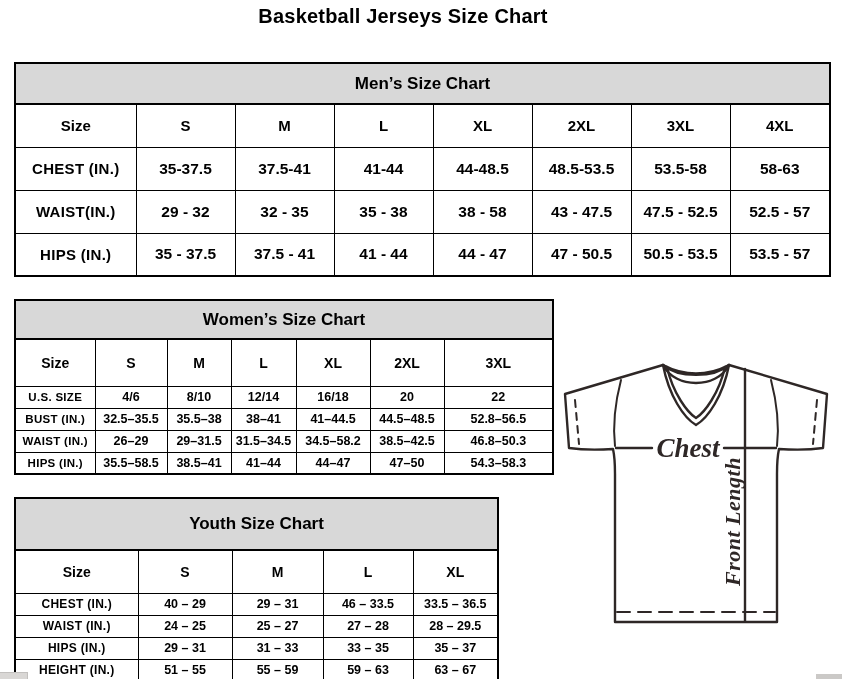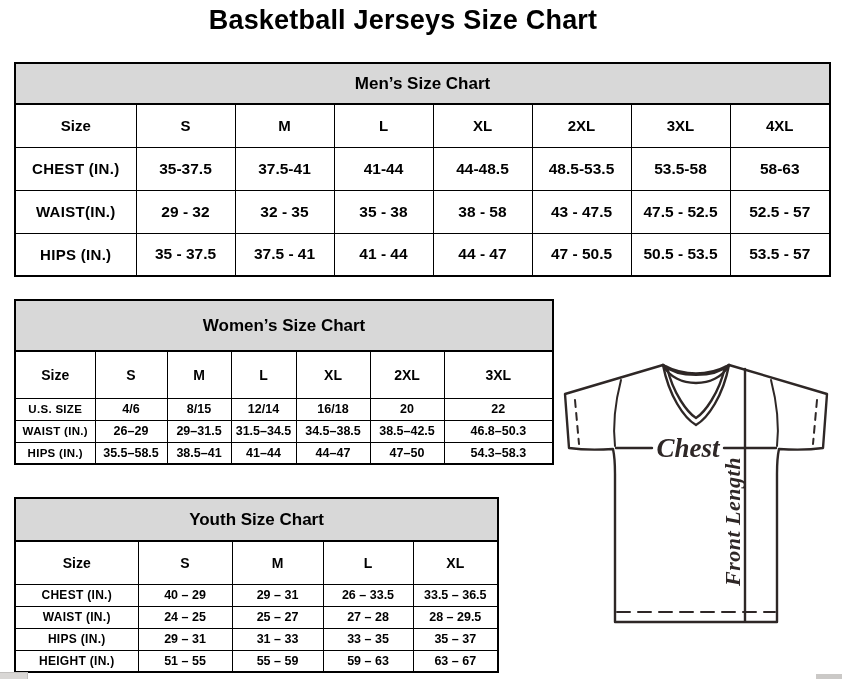"Basketball Jerseys Size Chart" .page-title { font-size: 27px -> 20px }
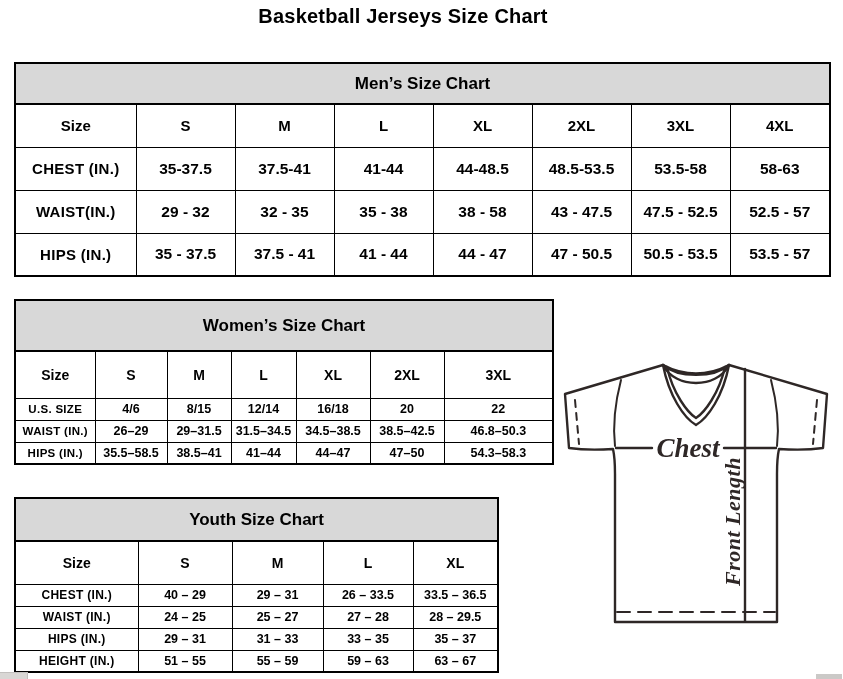"Women’s Size Chart" #womens tr.title-row { height: 51px -> 39px }
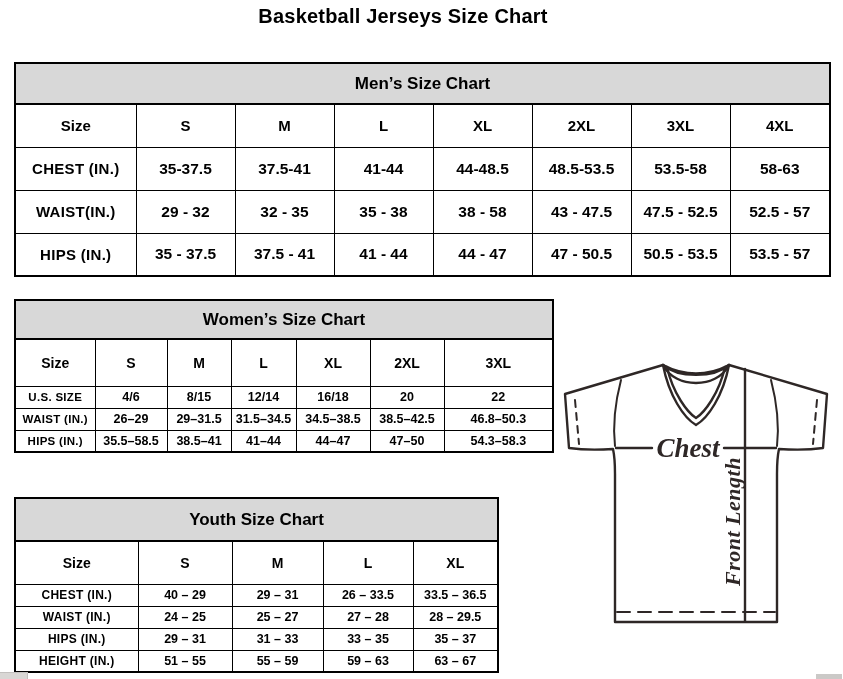"8/15" td { text: 8/15 -> 8/10 }
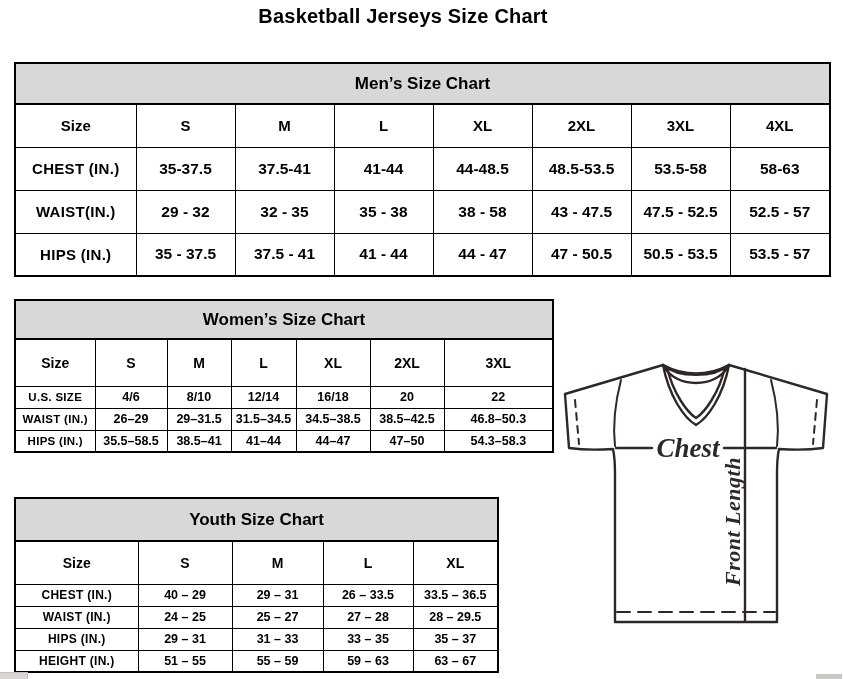"BUST (IN.)" tr.data-row { html: none -> <tr> <td>BUST (IN.)</td> <td>32.5–35.5</td> <td>35.5–38</td> <td>38–41</td> <td>41–44.5</td> <td>44.5–48.5</td> <td>52.8–56.5</td> </tr> }
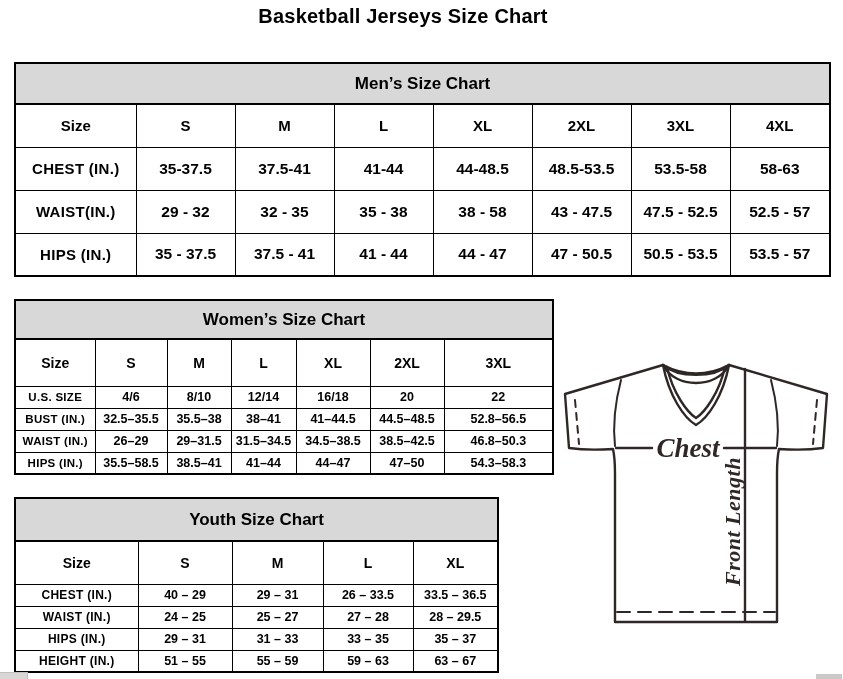"34.5–38.5" td { text: 38.5 -> 58.2 }
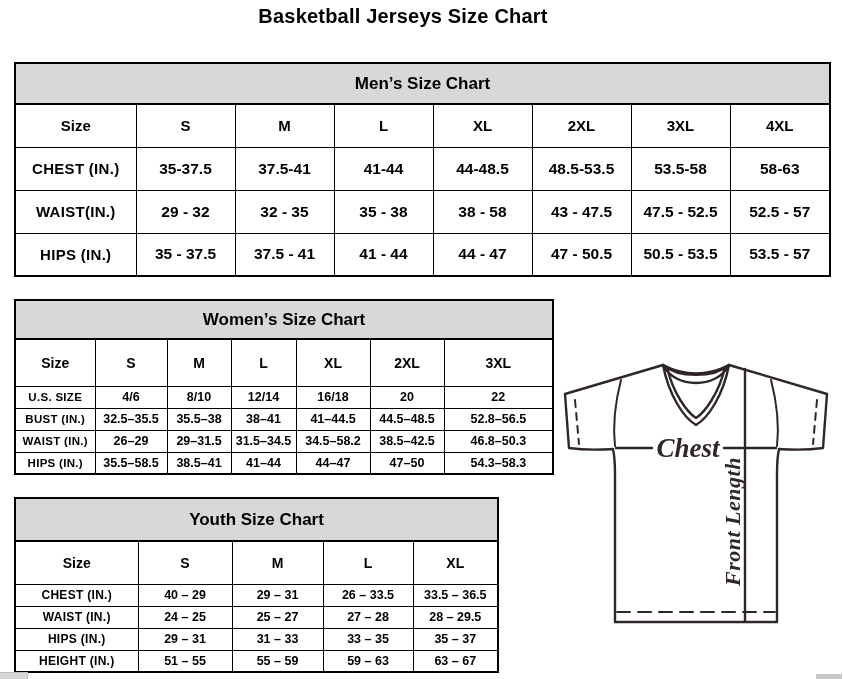"Youth Size Chart" #youth tr.title-row { height: 43px -> 52px }
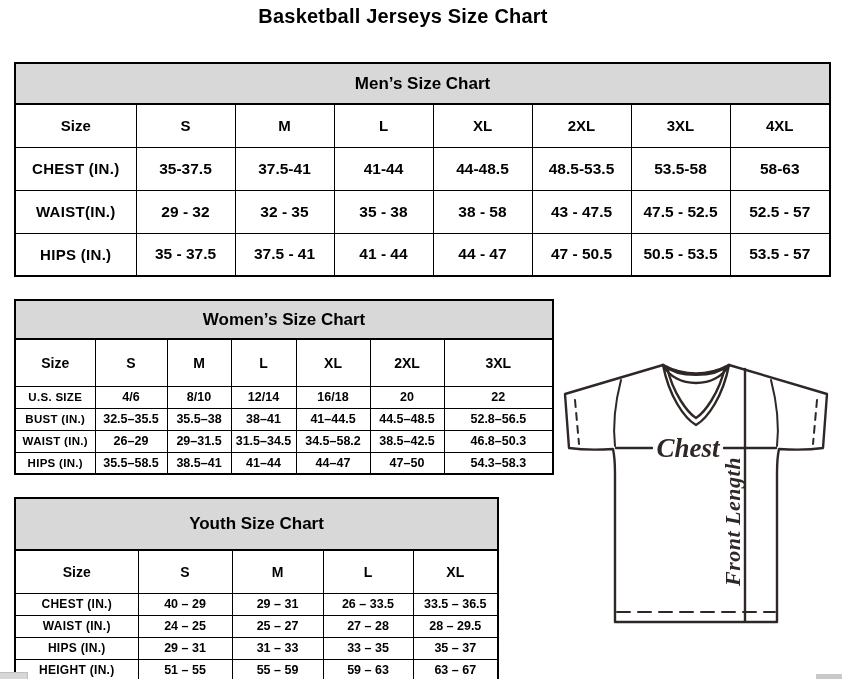"26 – 33.5" td { text: 26 -> 46 }
